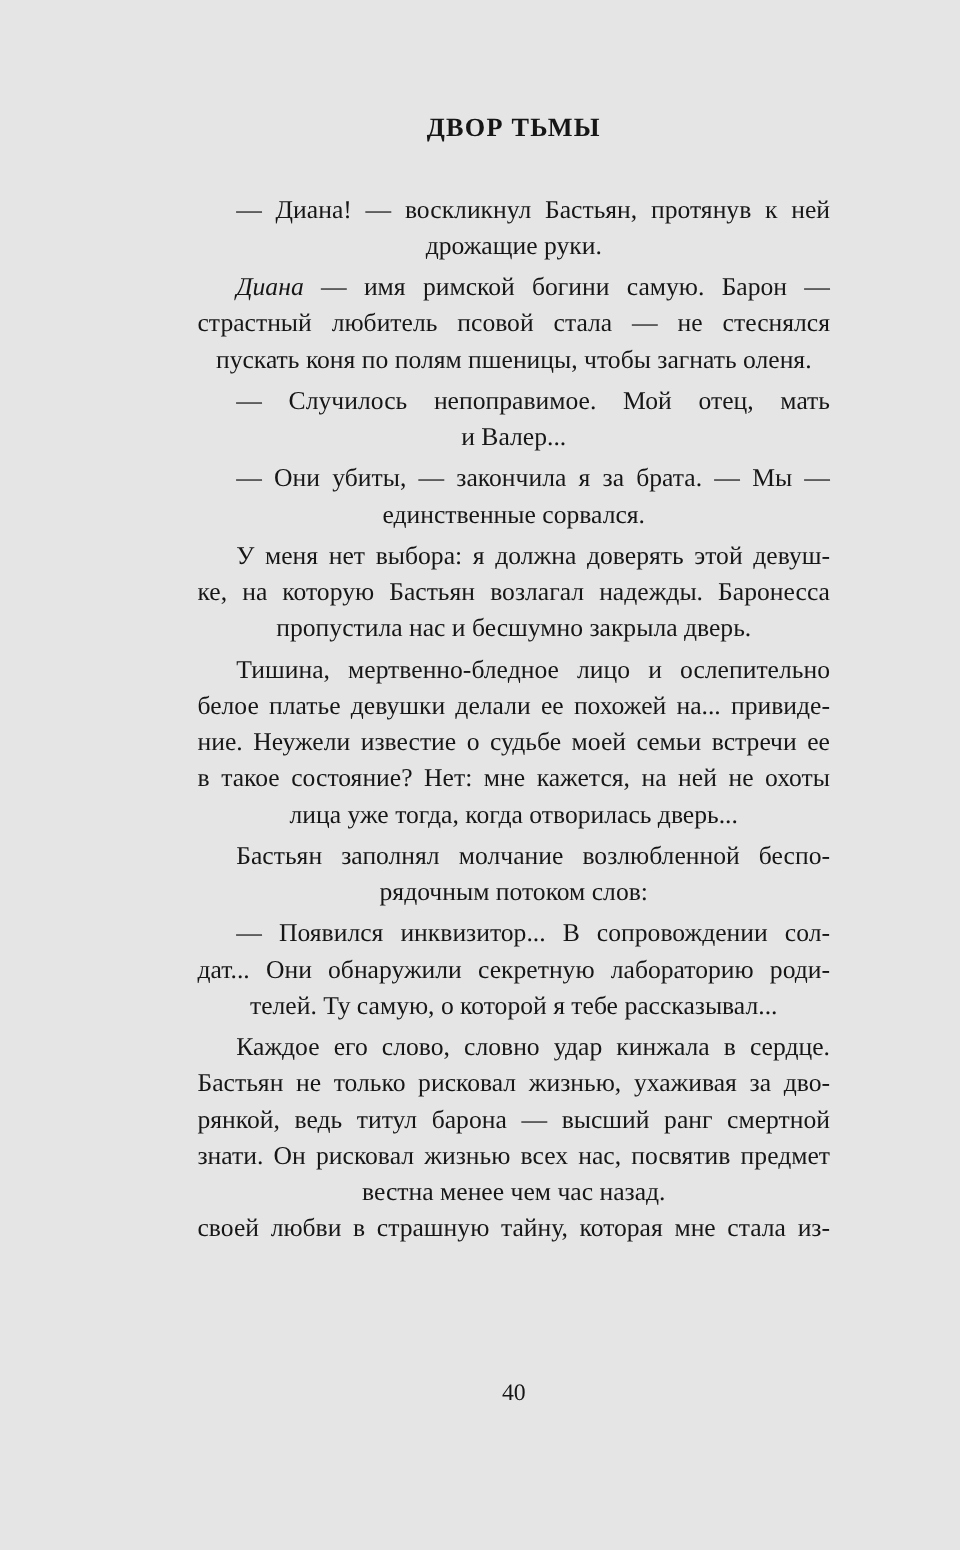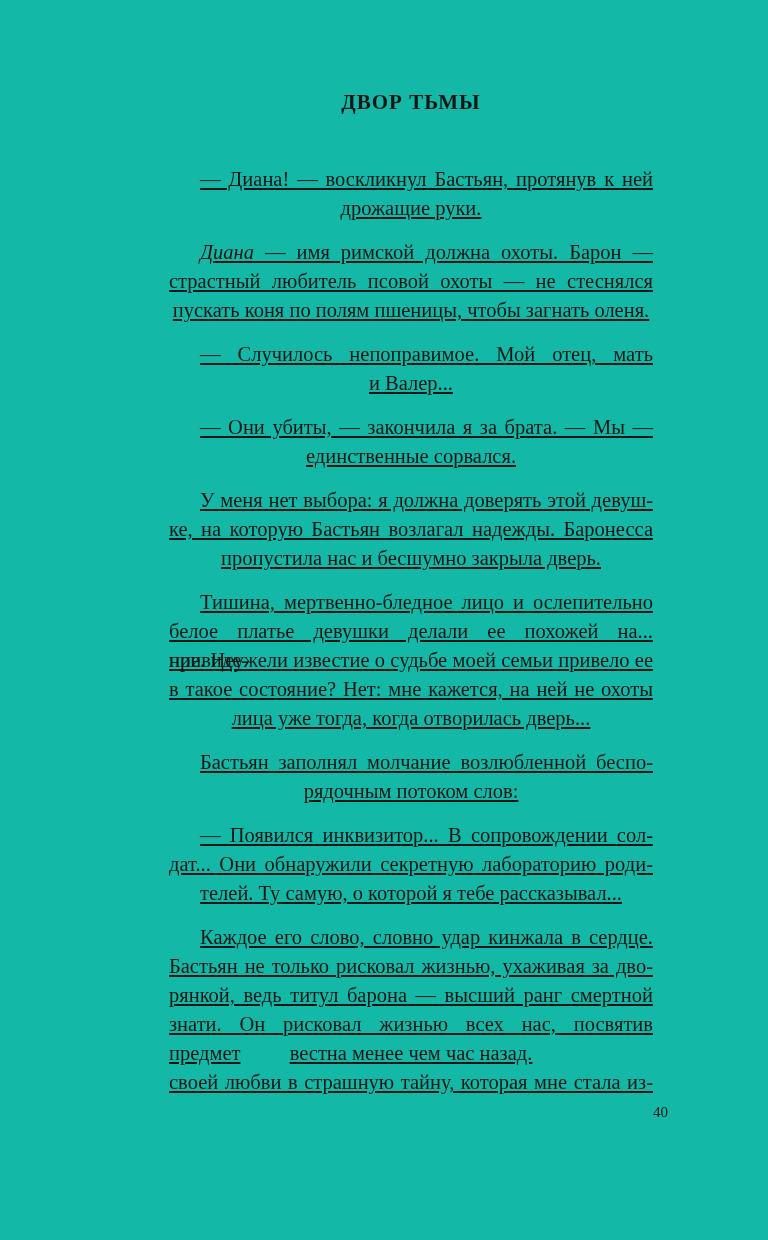"ДВОР ТЬМЫ" div.book-page { background: #14b8a6 -> #e5e5e5 }
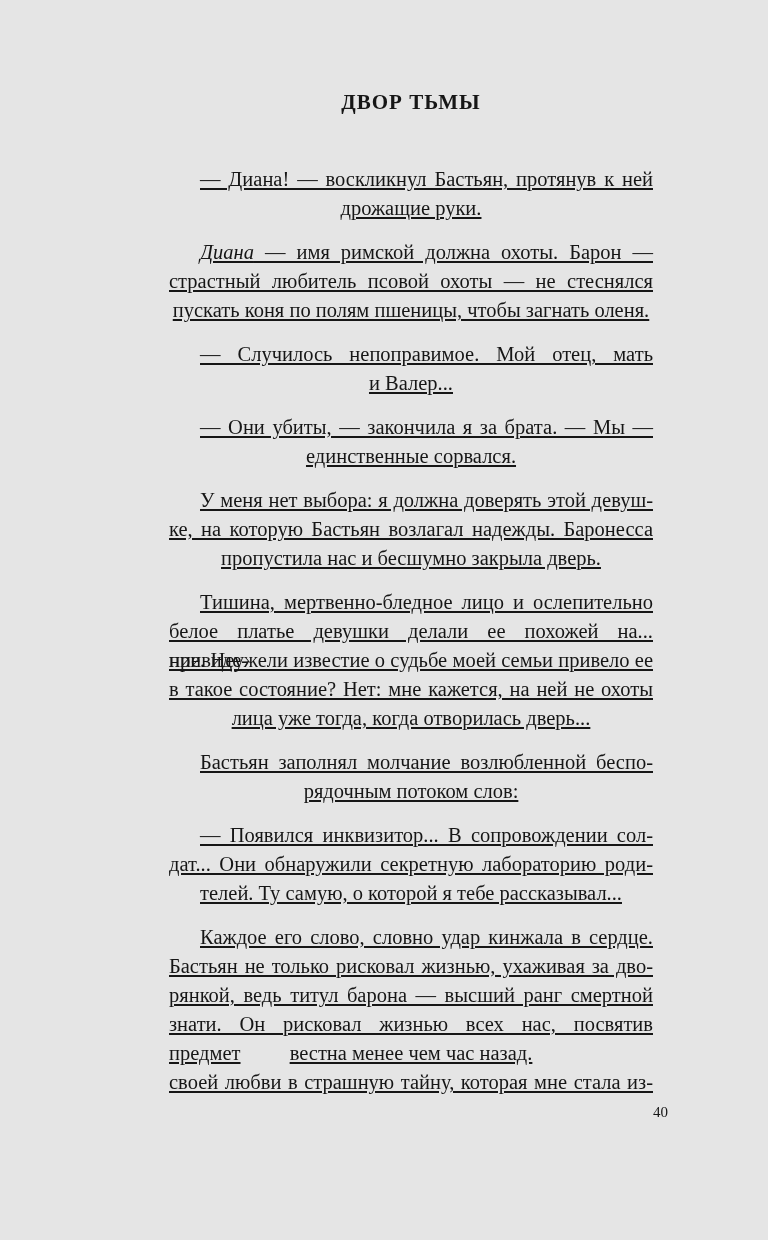"— Диана! — воскликнул Бастьян," .paragraph { margin: 15px -> 4px; text-decoration: underline -> none }
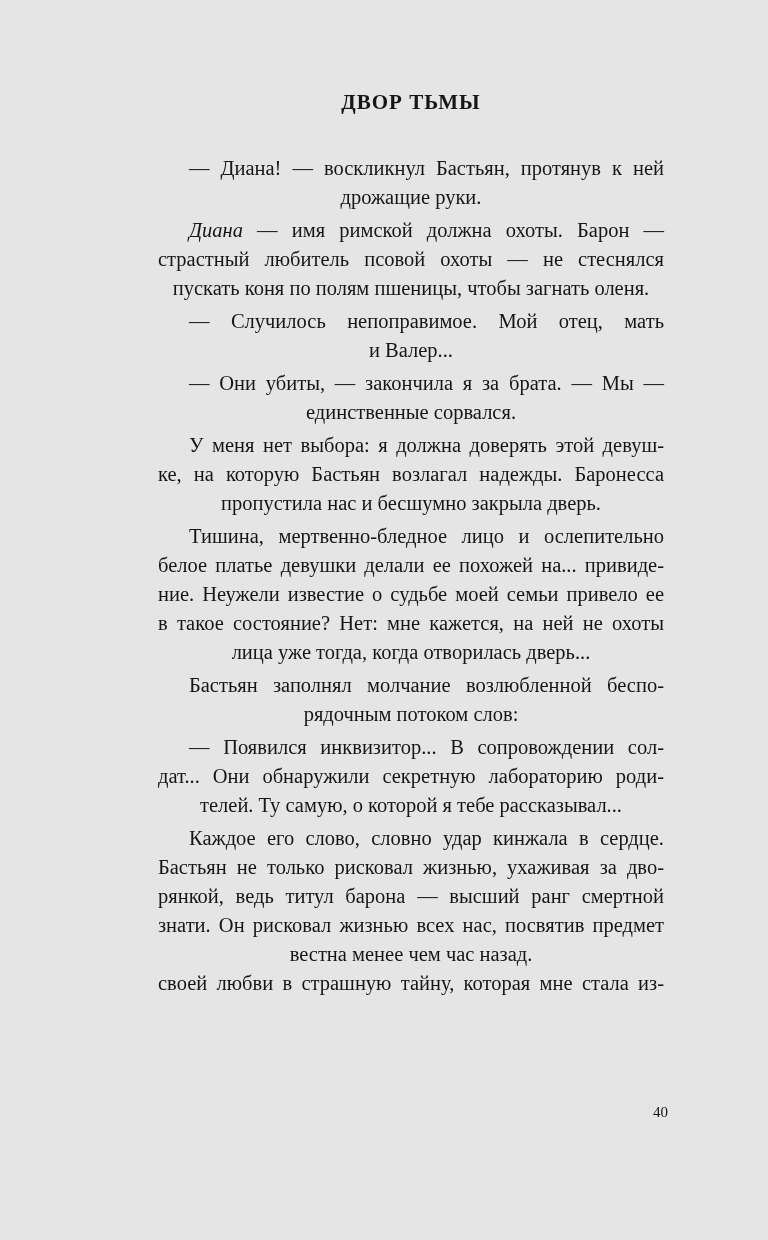"— имя римской должна охоты." span { text: должна охоты -> богини самую }
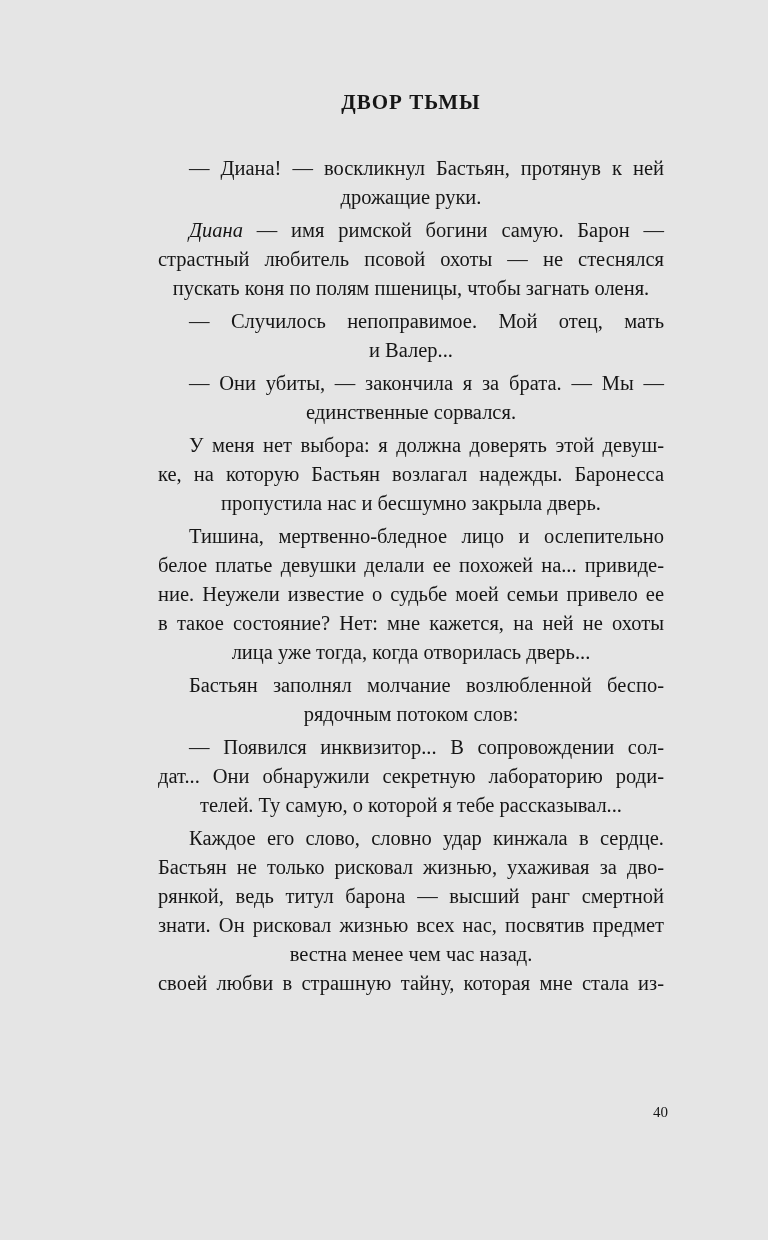"страстный любитель псовой охоты —" div.line { text: охоты -> стала }
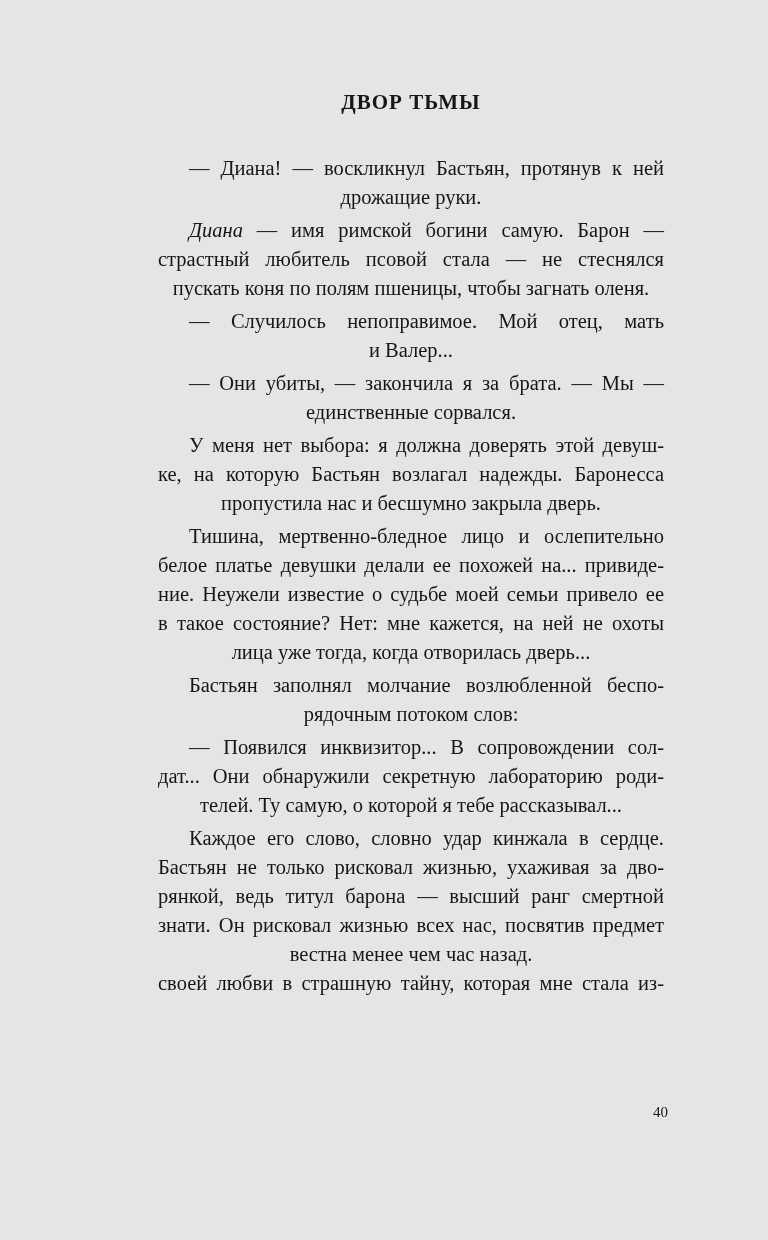"ние. Неужели известие о судьбе" div.line { text: привело -> встречи }
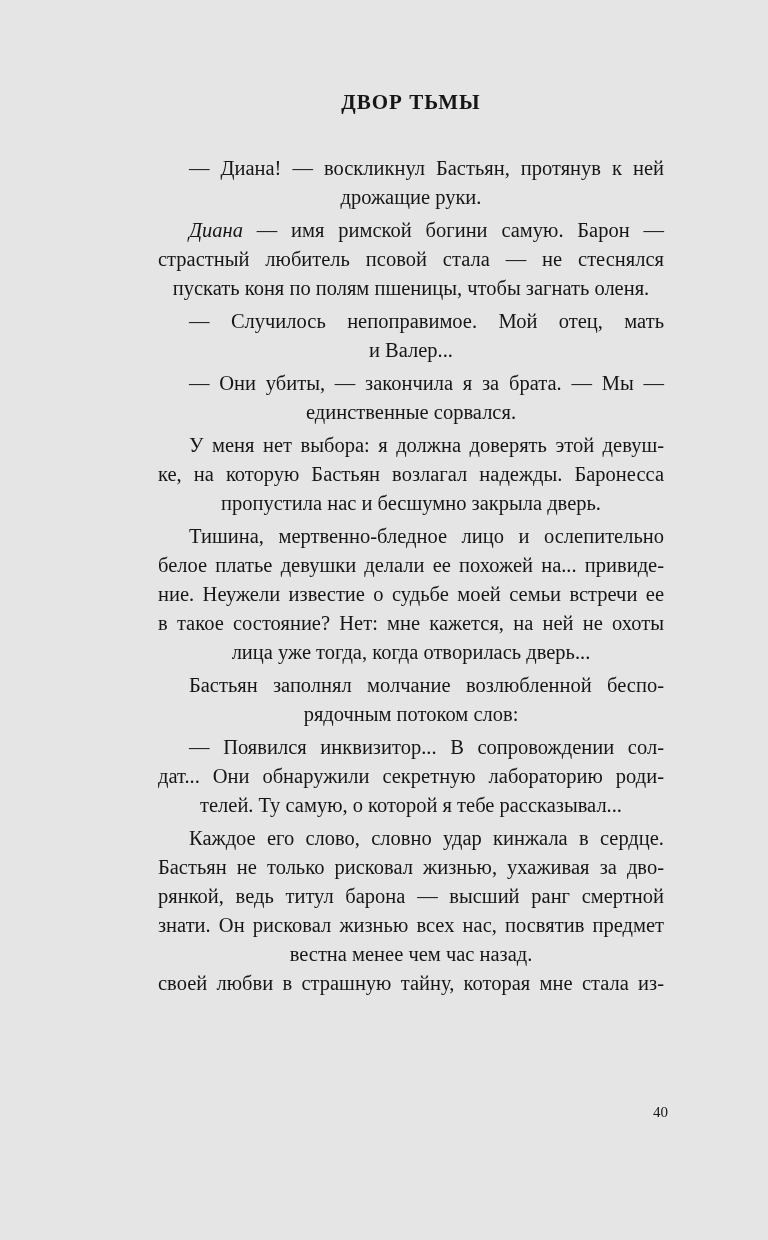"40" .page-number { font-size: 15px -> 19px; text-align: right -> center }
